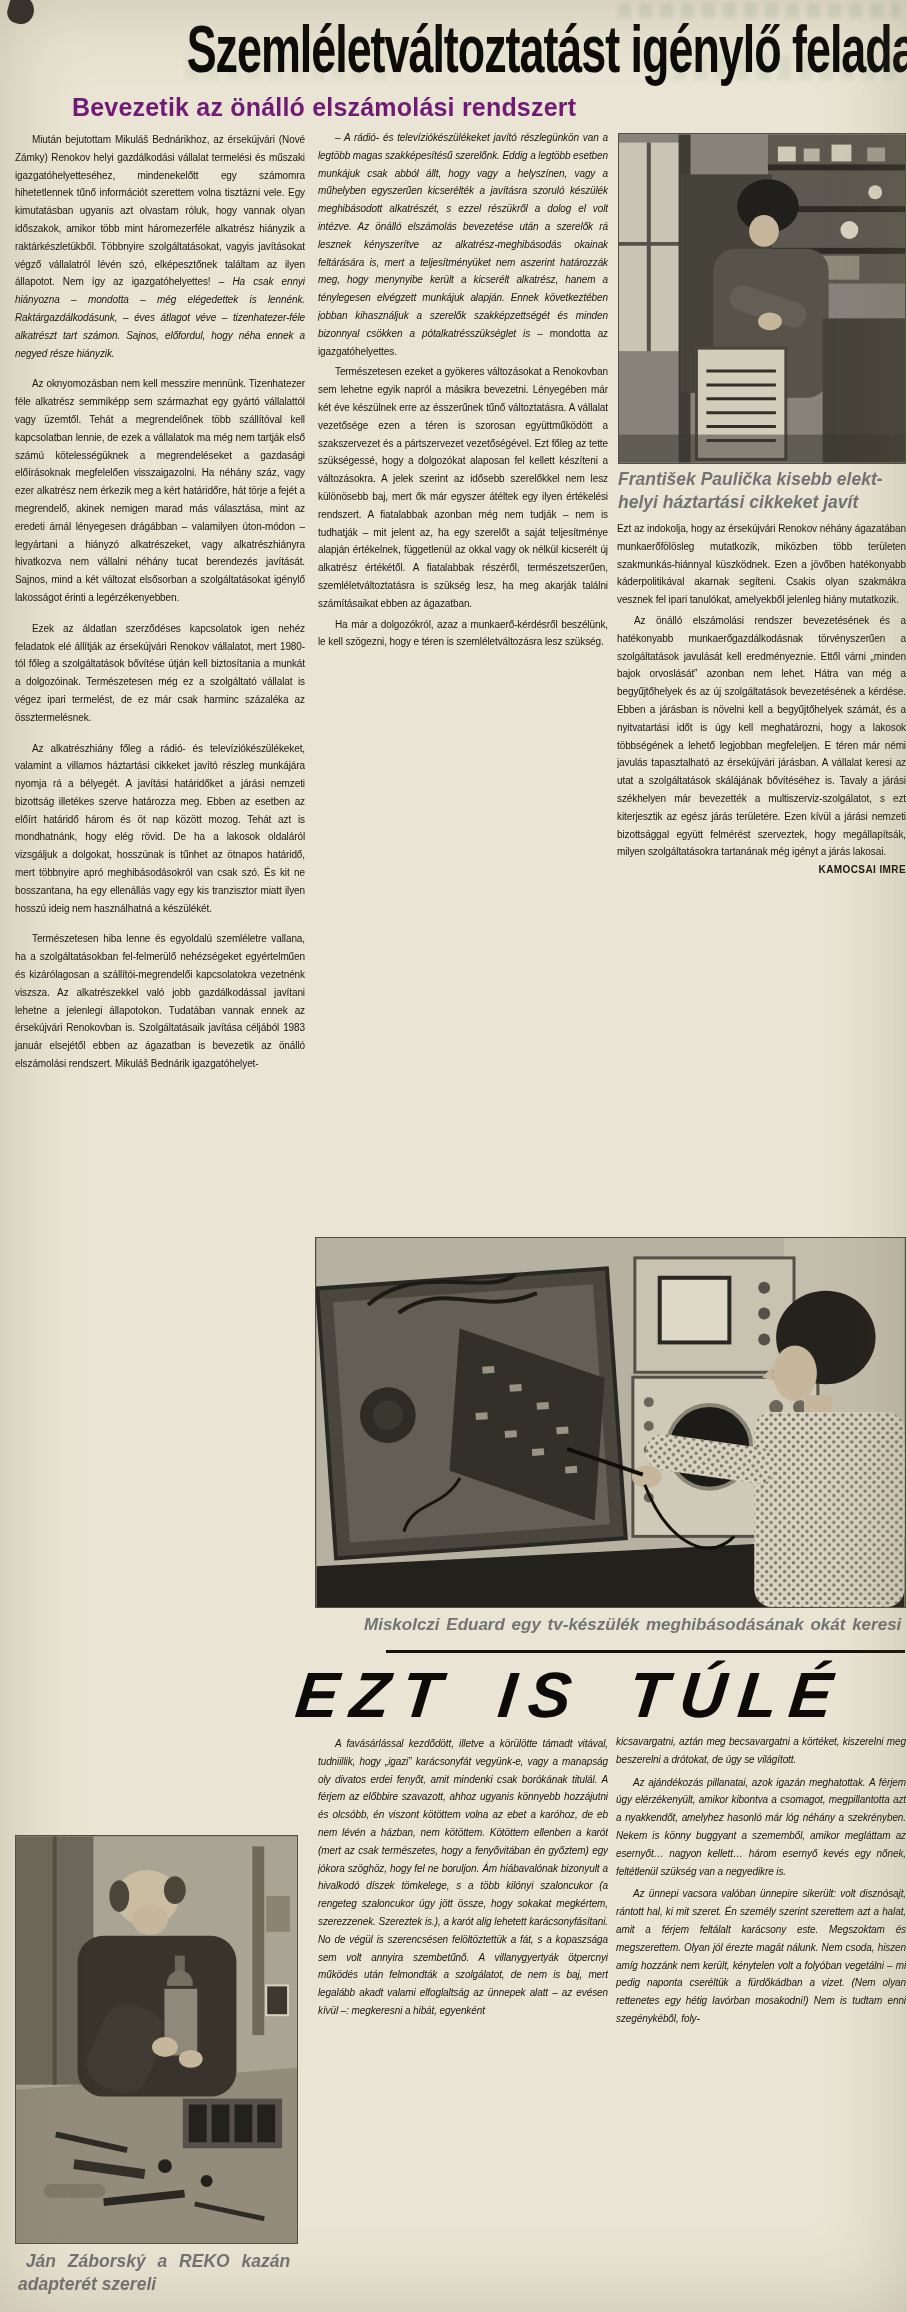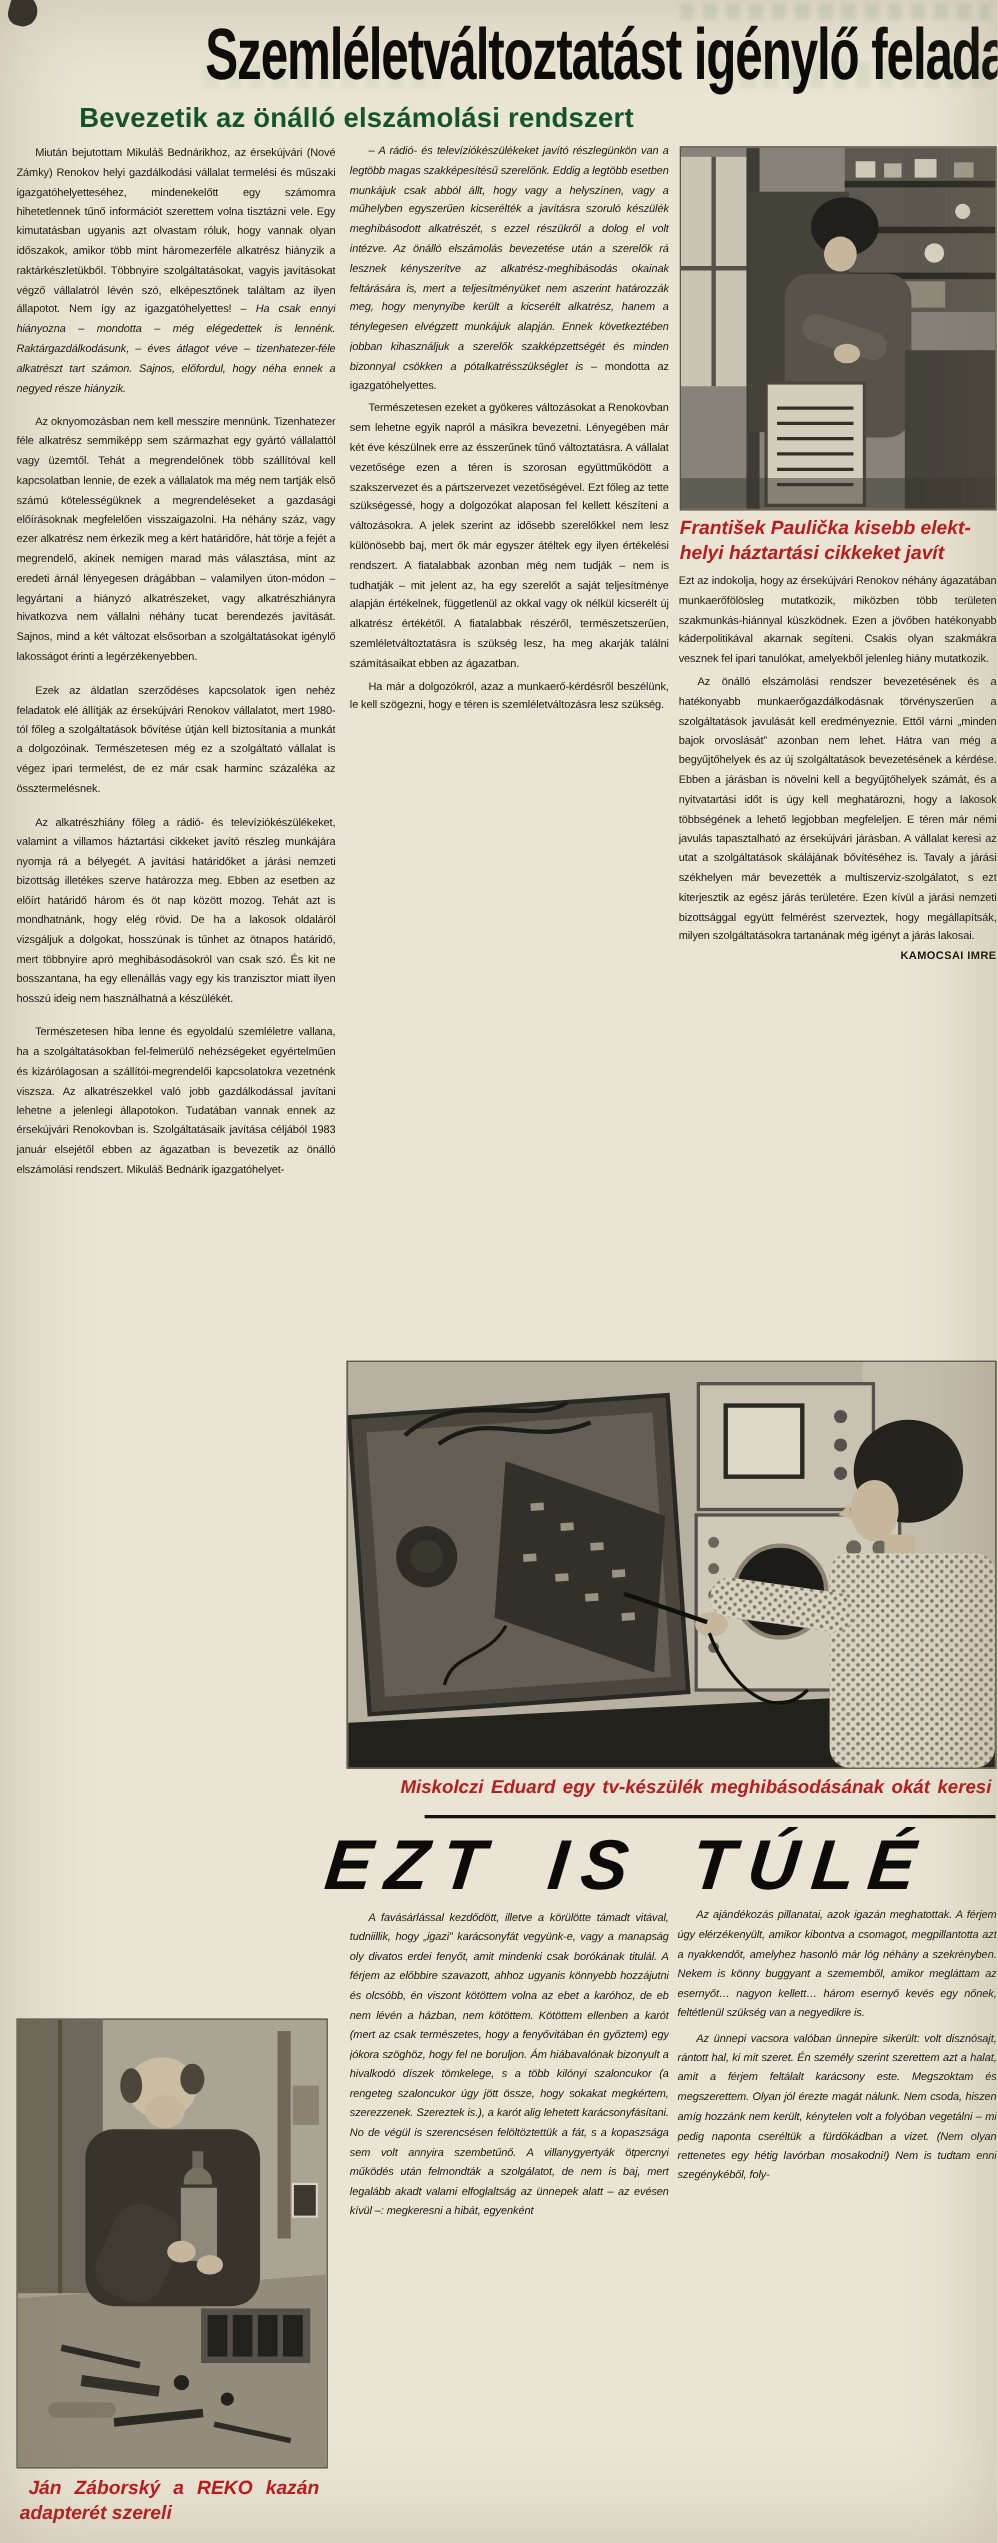"Bevezetik az önálló elszámolási" .subheadline { color: #14532d -> #701a75 }
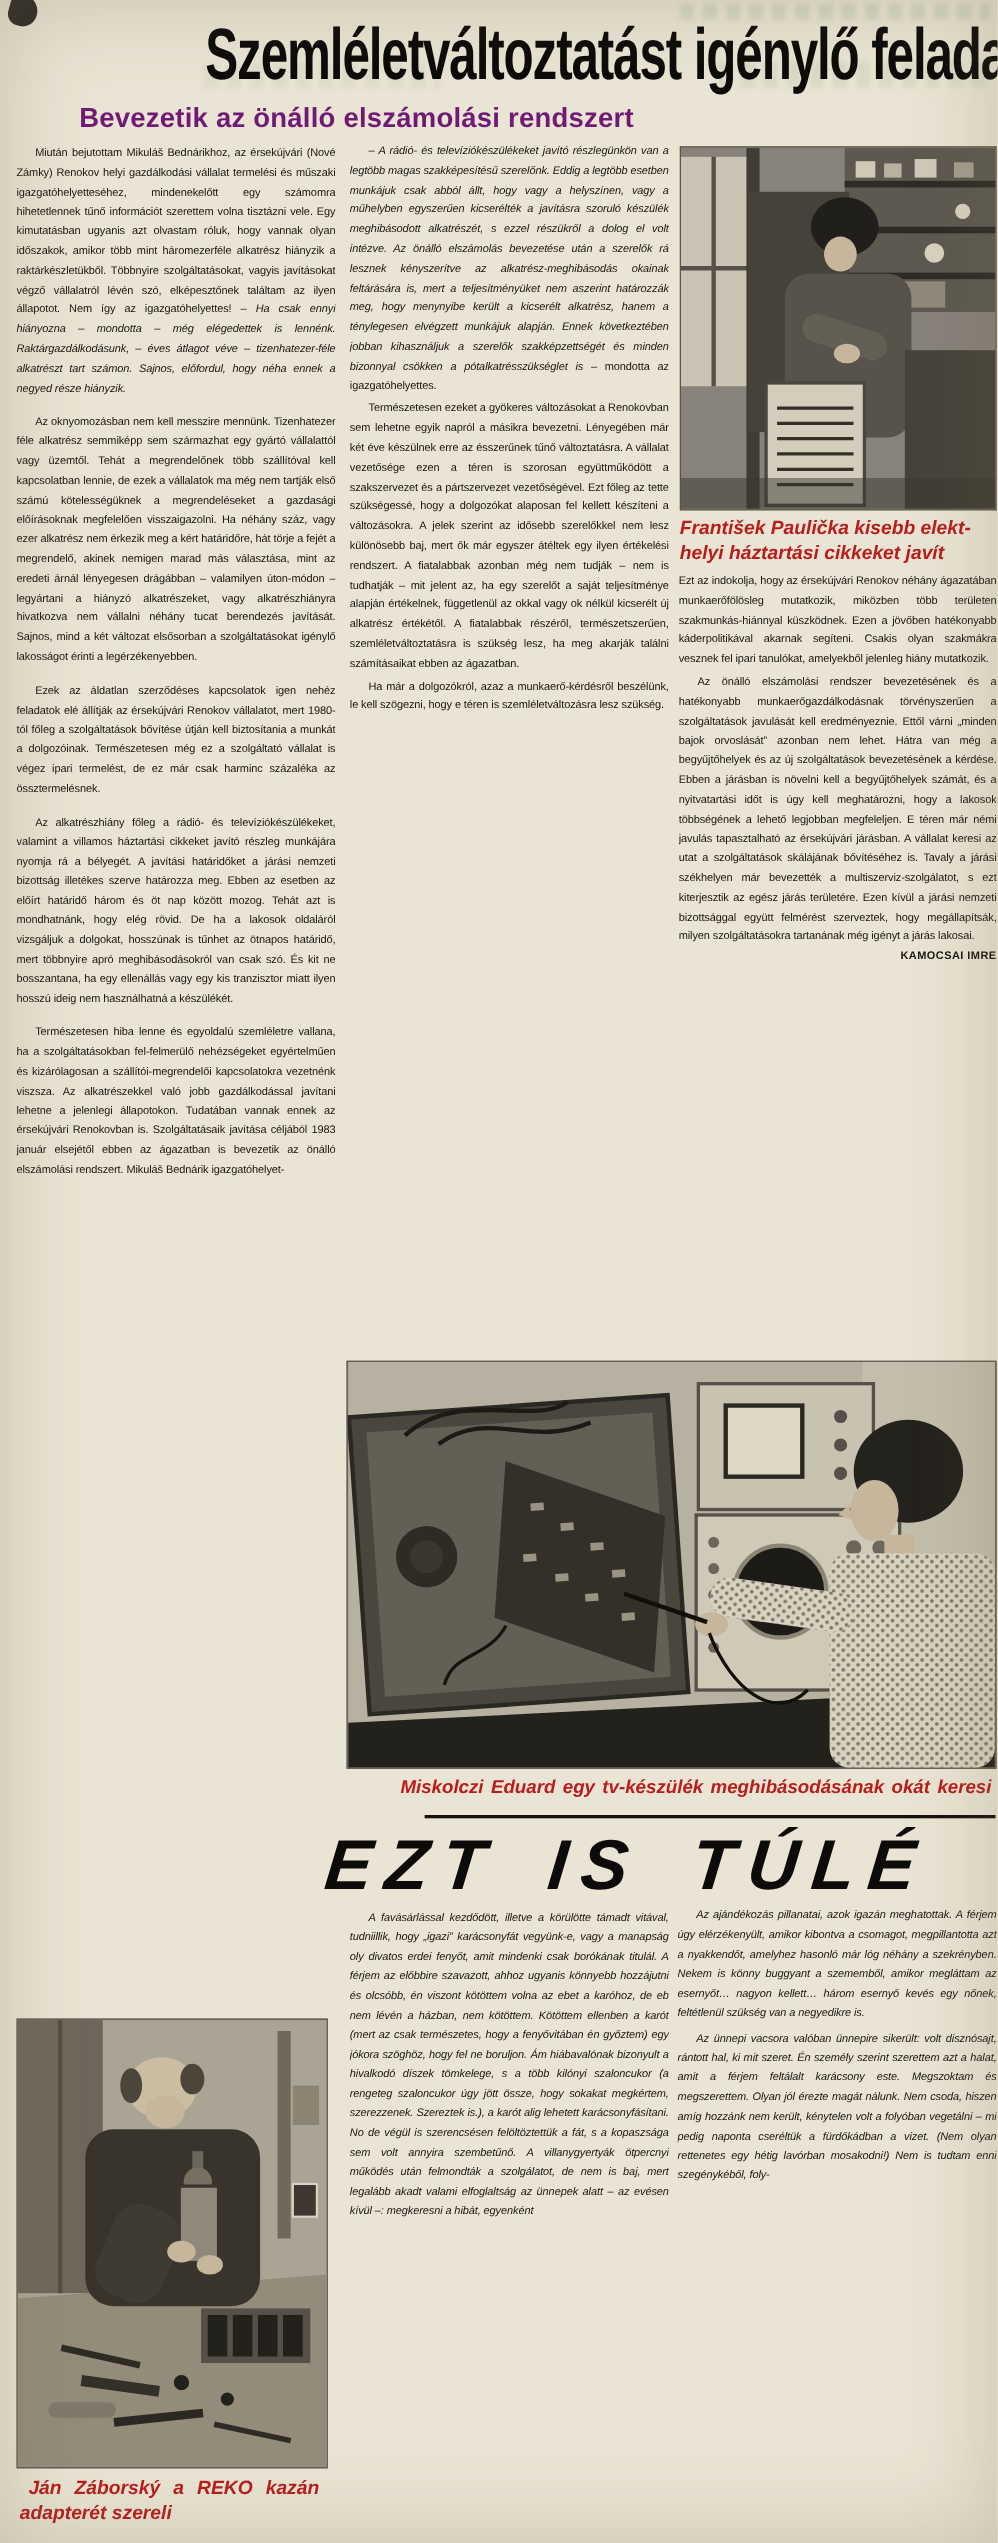"František Paulička kisebb elekt-" .caption { color: #b91c1c -> #737373 }
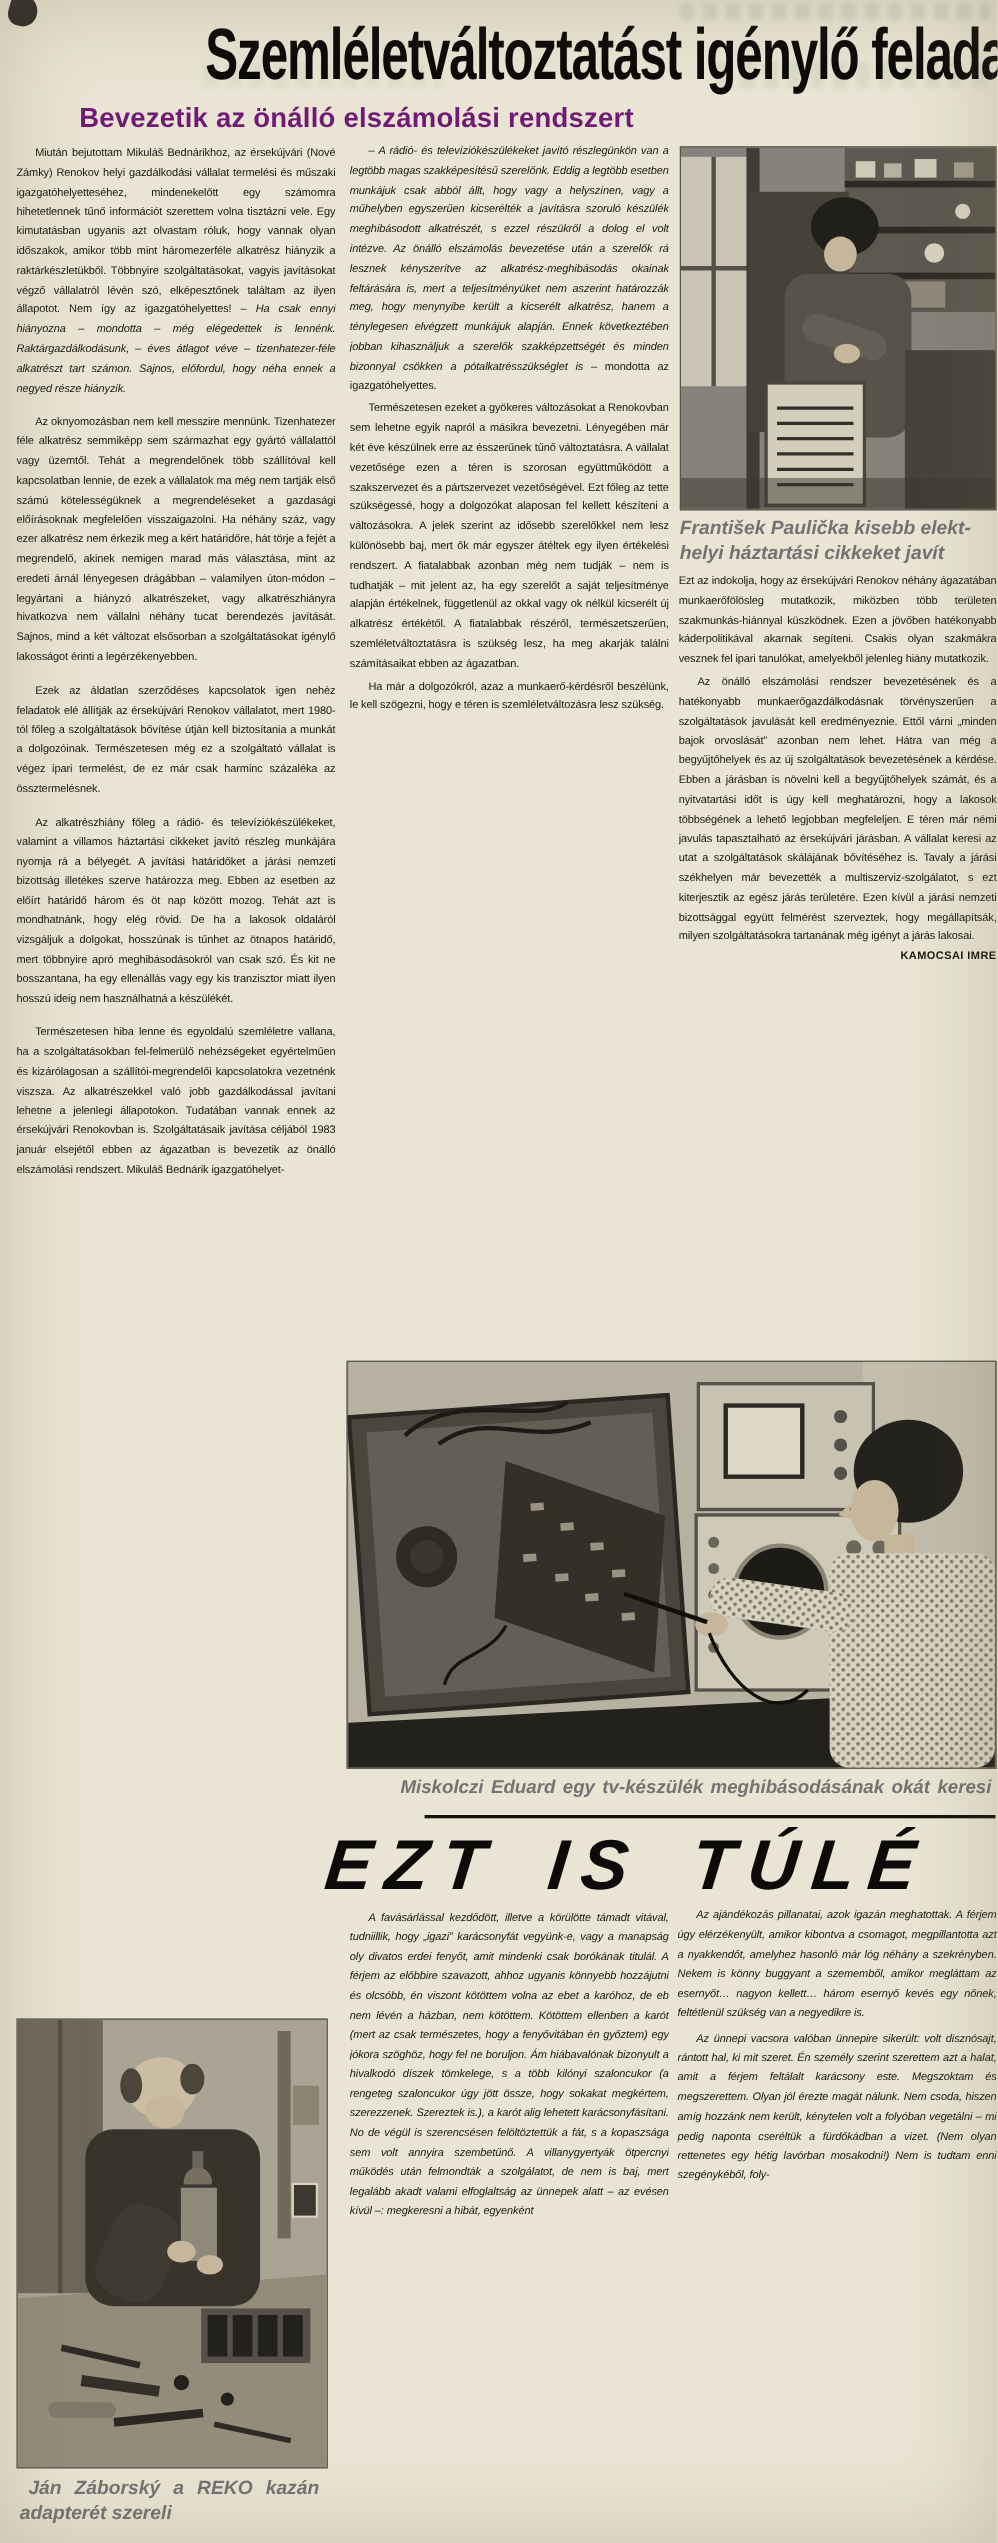"kicsavargatni, aztán meg becsavargatni a" p { html: none -> <p>kicsavargatni, aztán meg becsavargatni a körtéket, kiszerelni meg beszerelni a drótokat, de úgy se világított.</p> }
